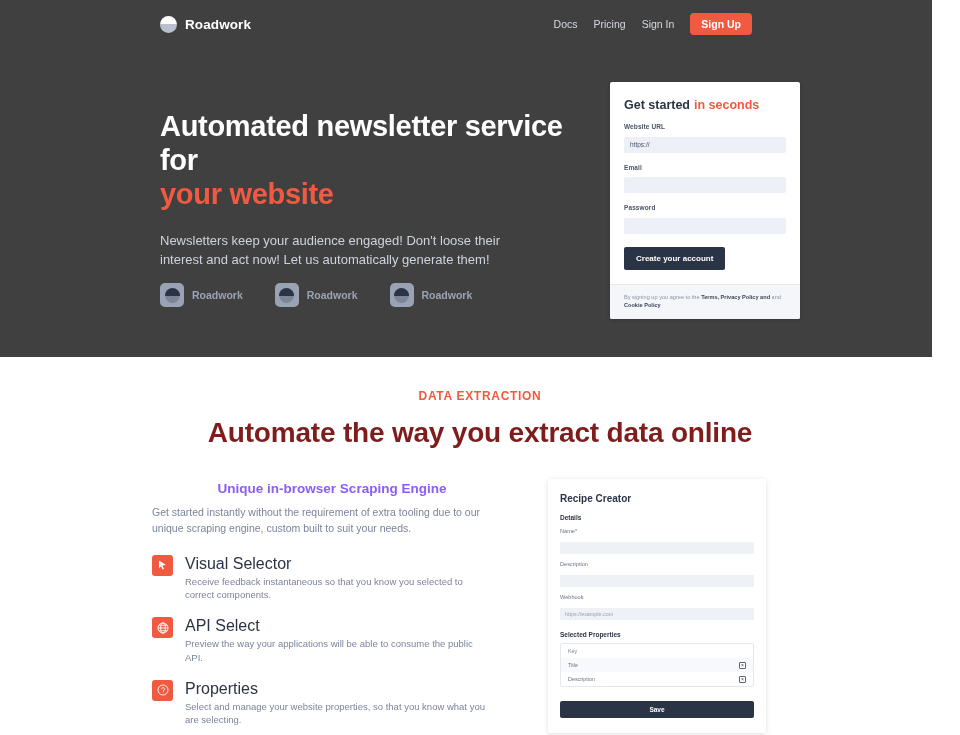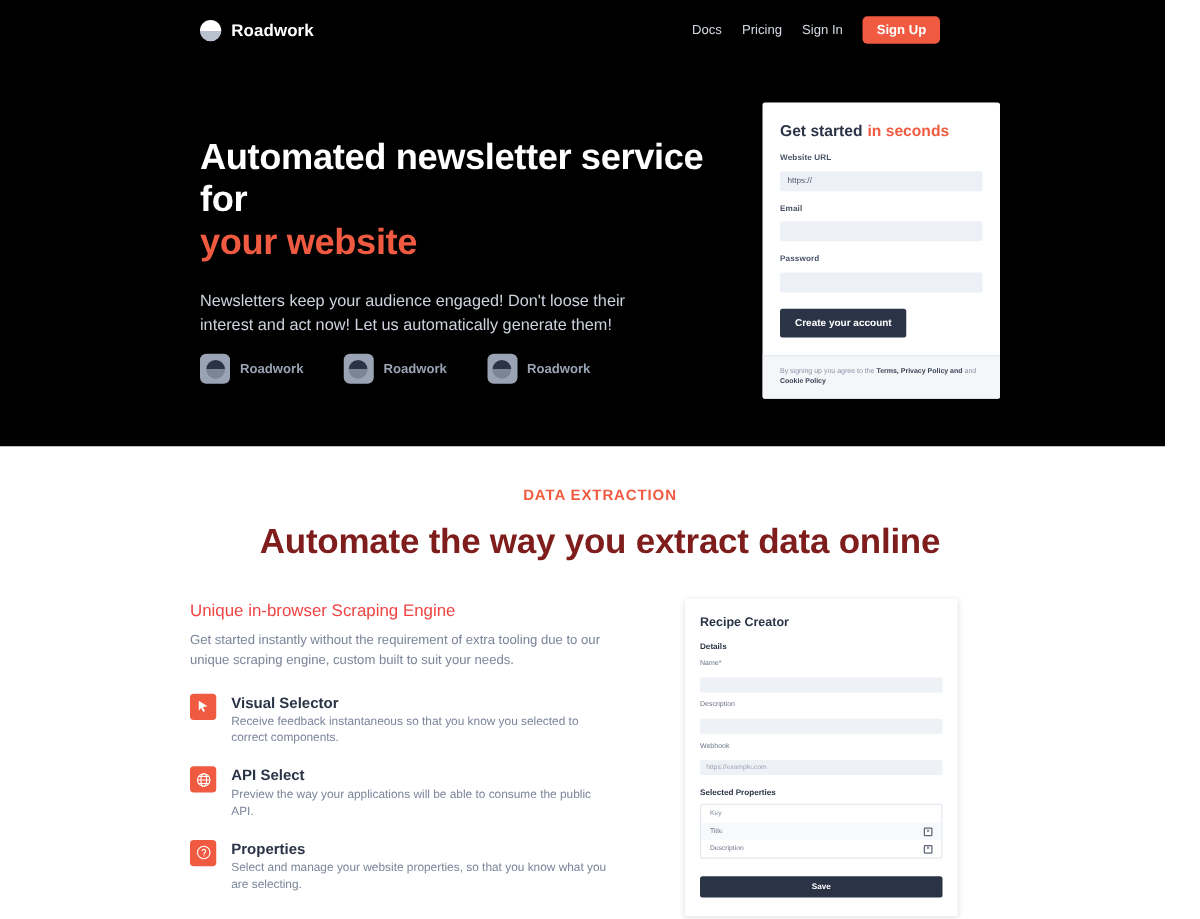"Roadwork" .hero { background: #000000 -> #404040 }
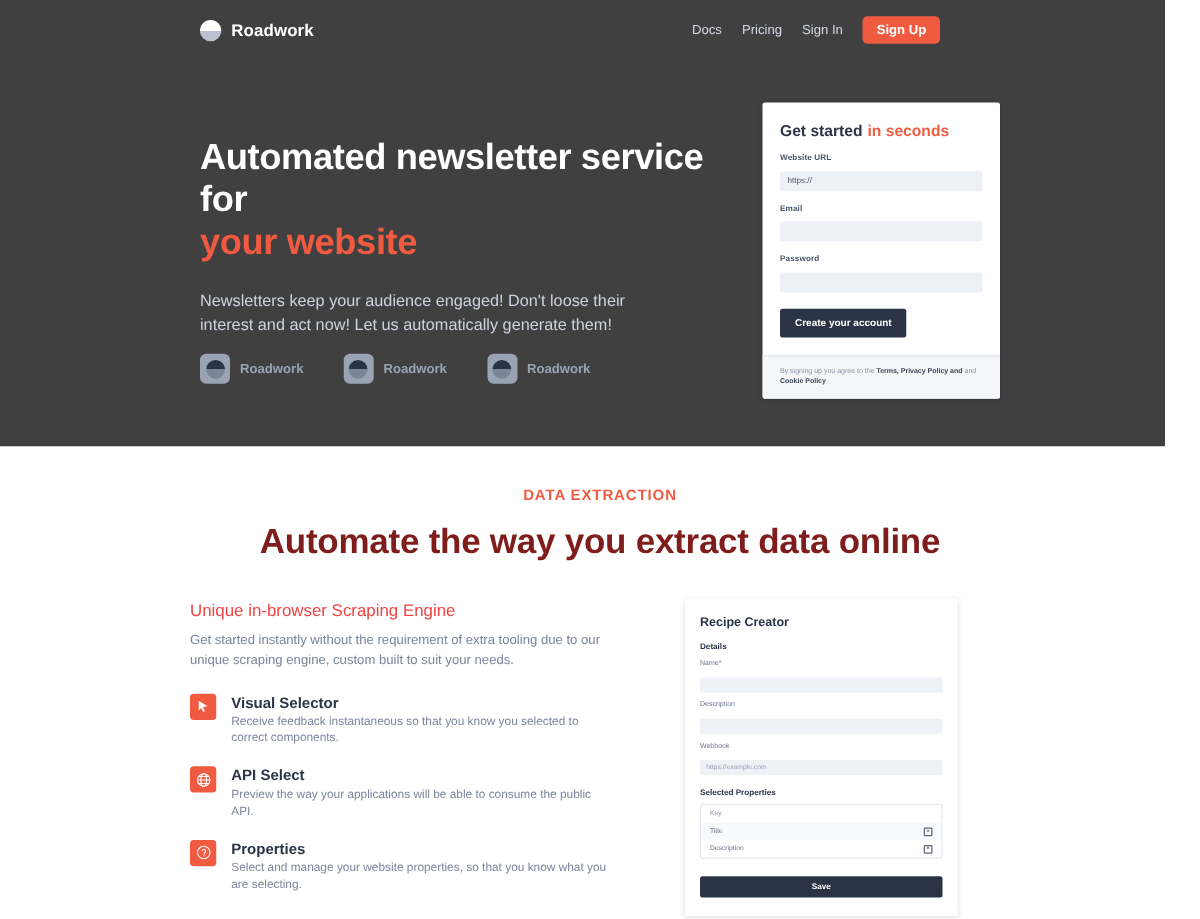"Unique in-browser Scraping Engine" .feature-head { color: #ef4444 -> #8b5cf6; font-weight: normal -> bold; text-align: none -> center }
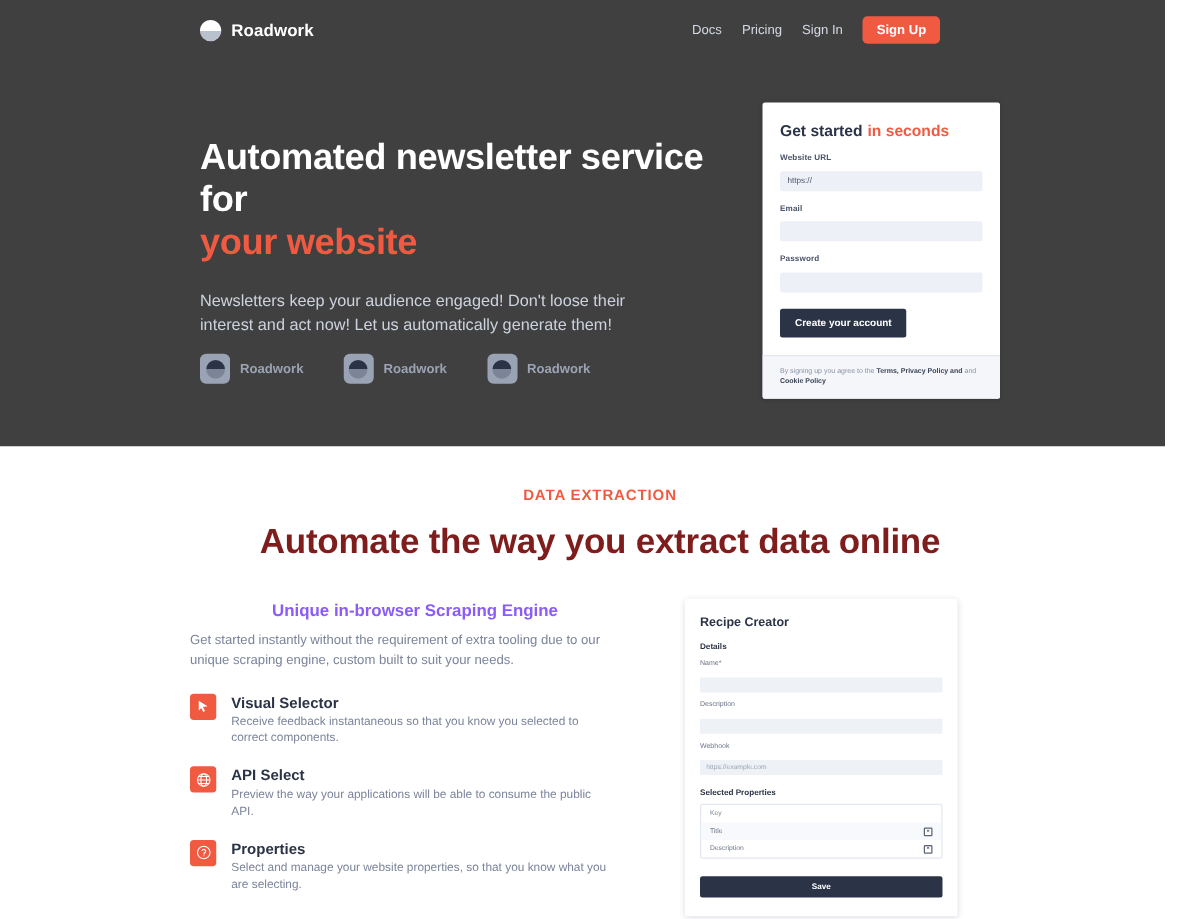"Visual Selector" .feature-title { font-size: 12px -> 16px; font-weight: bold -> normal }
